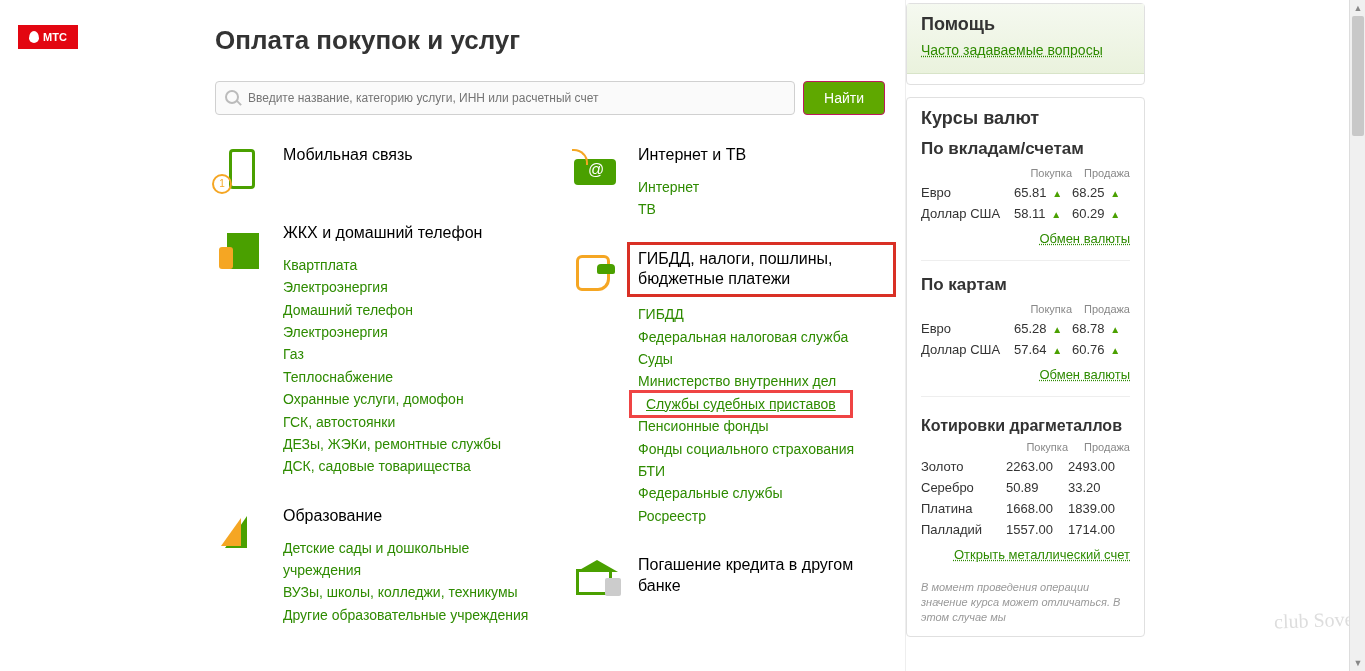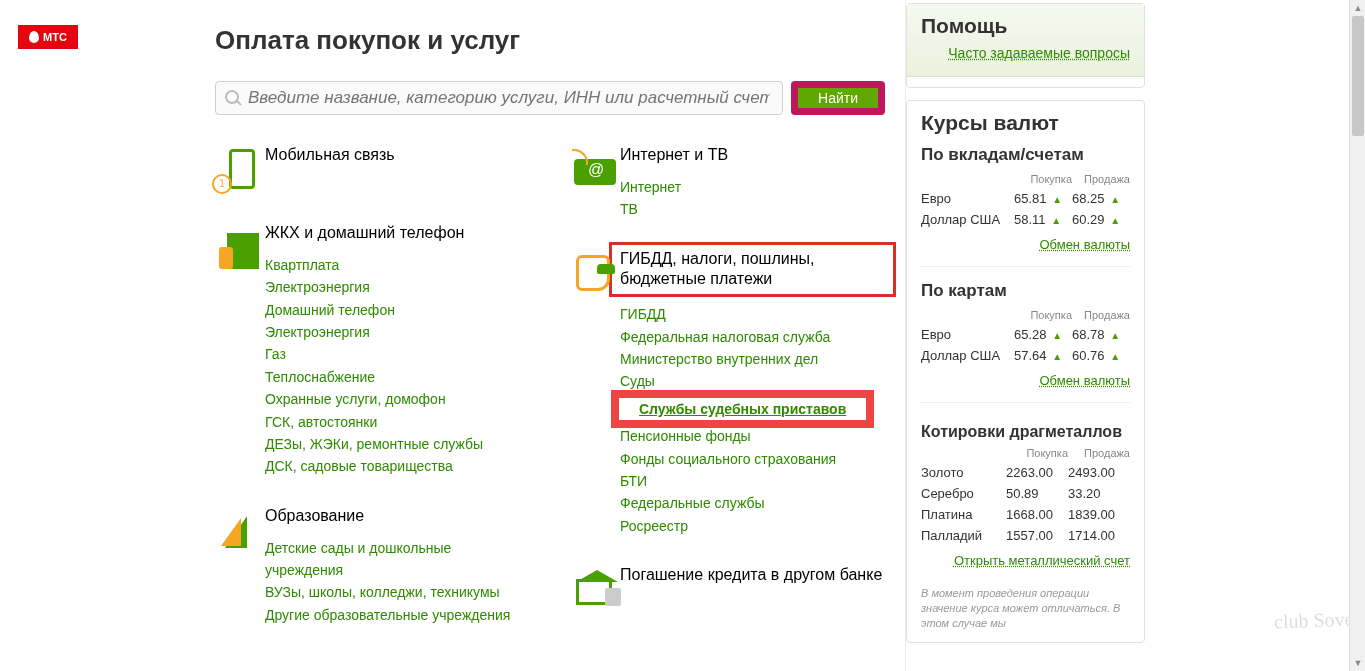"Помощь" .side-head { font-size: 21px -> 18px }
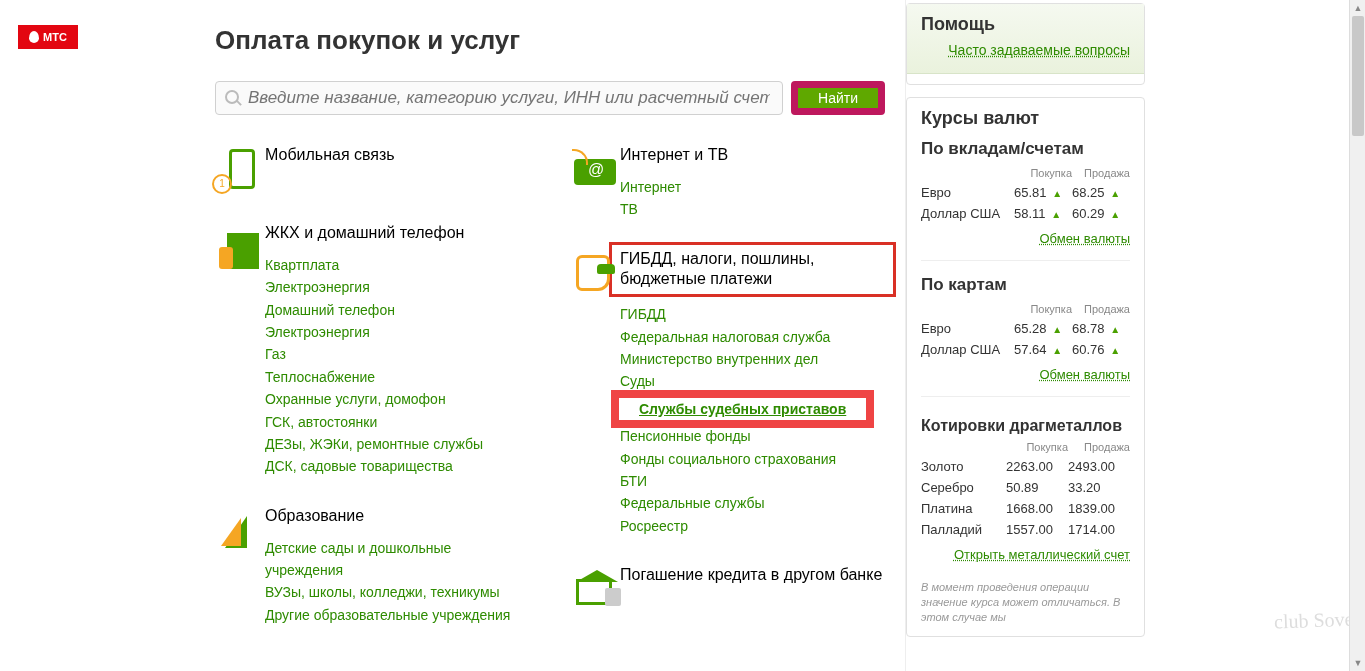"Часто задаваемые вопросы" .side-box.help a { text-align: right -> none }
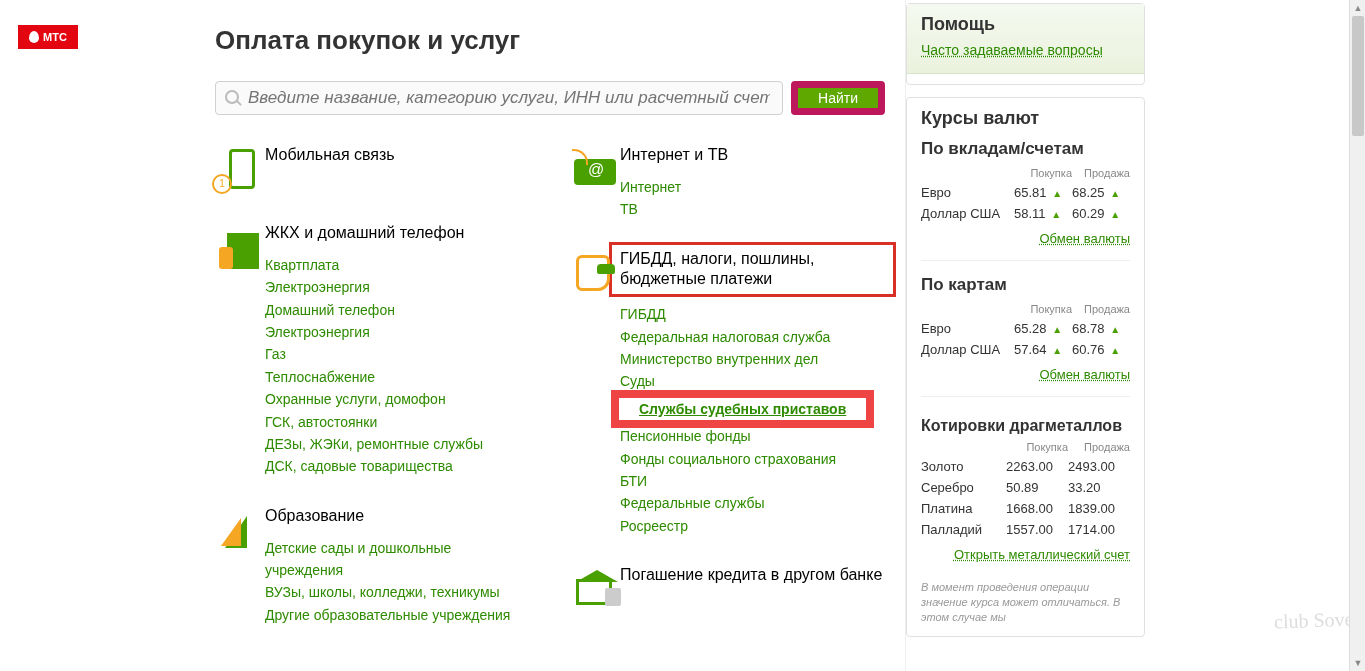"Введите название, категорию услуги, ИНН" .search-input { font-size: 17px -> 12px; font-style: italic -> none }
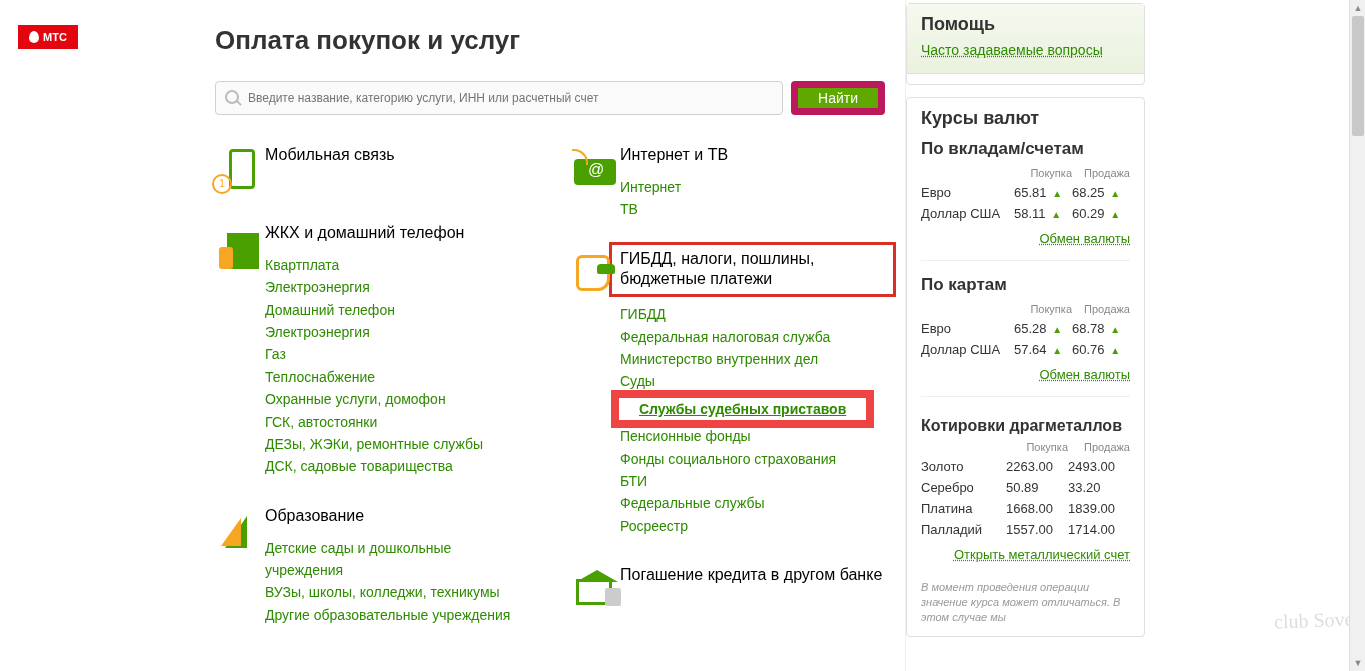"Найти" .search-btn { border: 7px solid #be185d -> 1px solid #be185d }
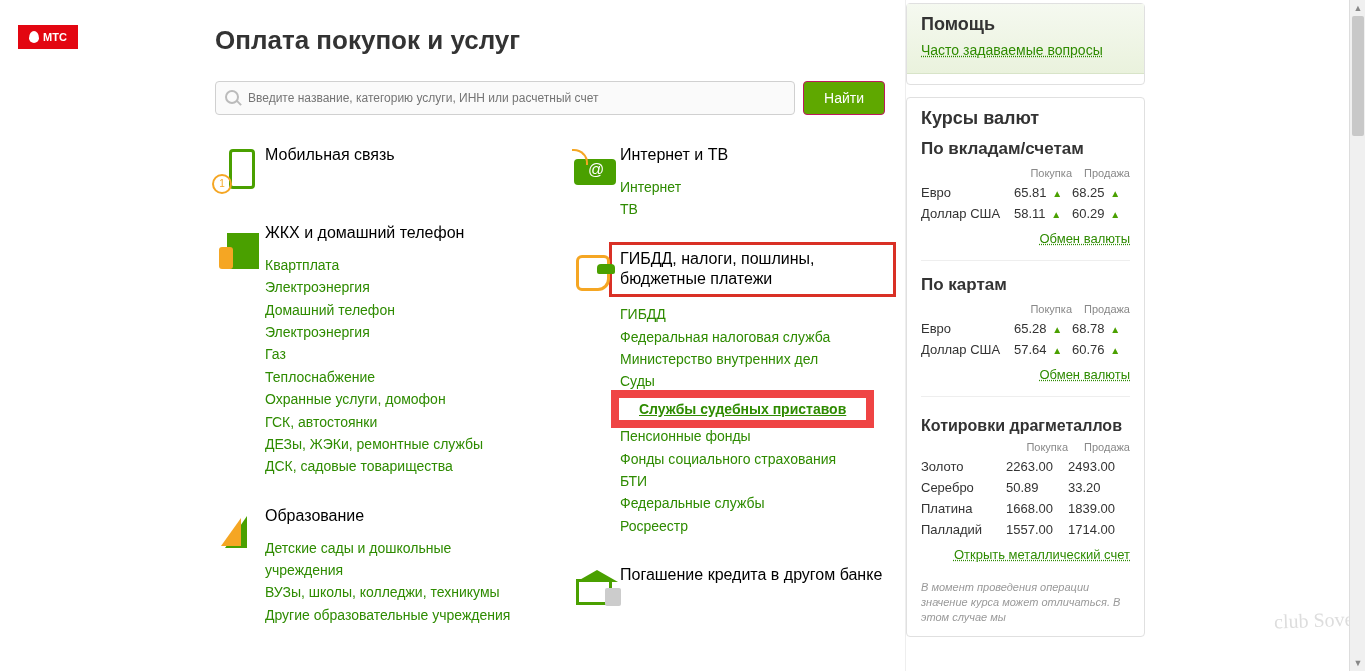"Мобильная связь" .cat { gap: none -> 18px }
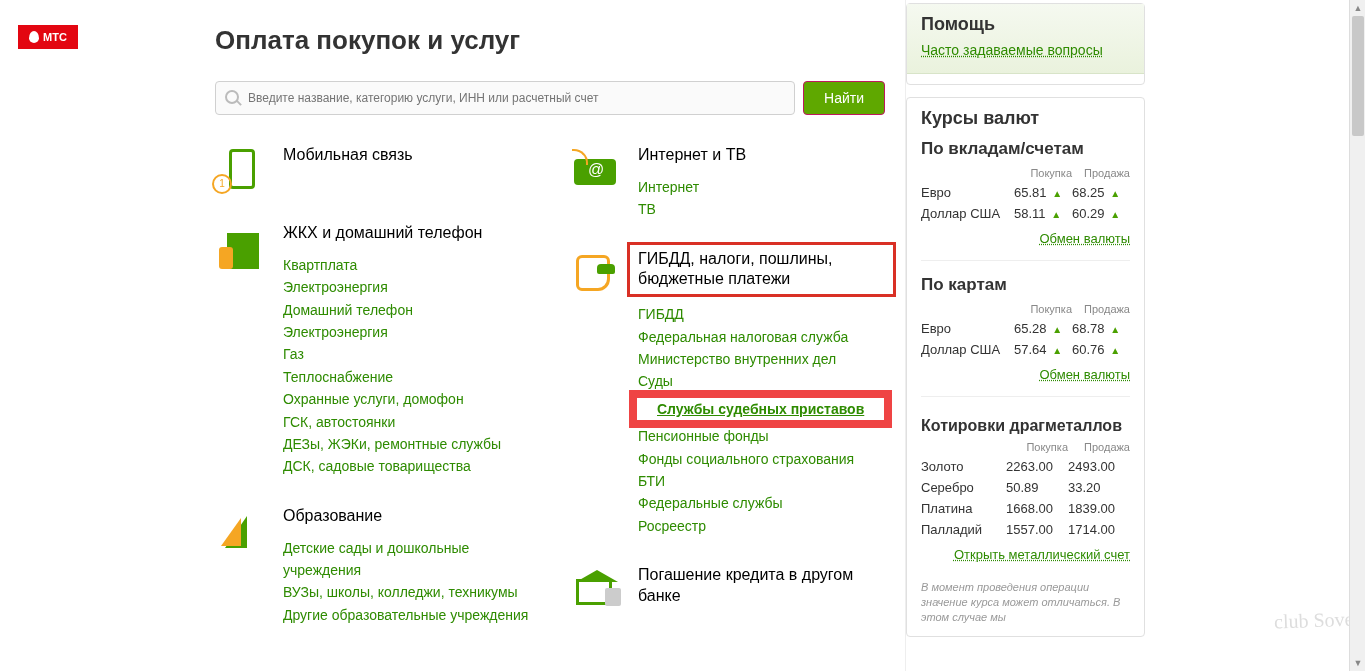"Министерство внутренних дел" a { order: before "Суды" -> after "Суды" }
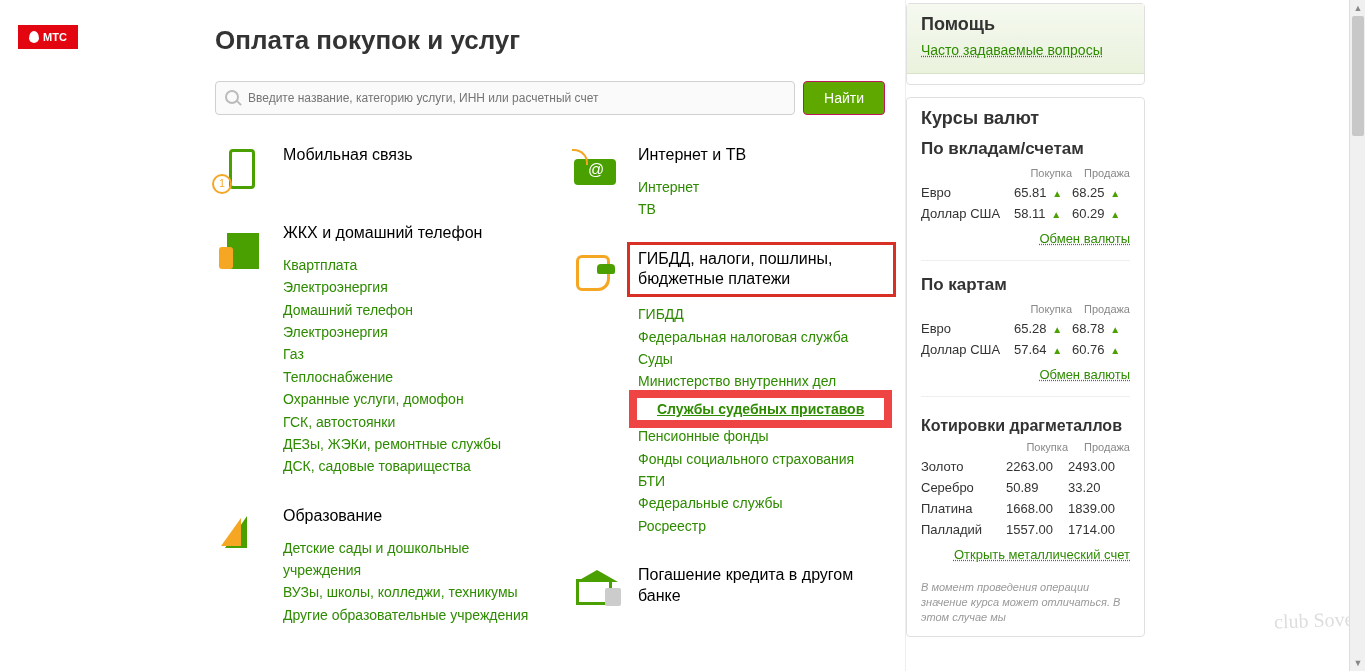"Службы судебных приставов" .highlight-link { border: 8px solid #ef4444 -> 3px solid #ef4444; font-weight: bold -> none; padding: 0 20px -> 0 14px }
